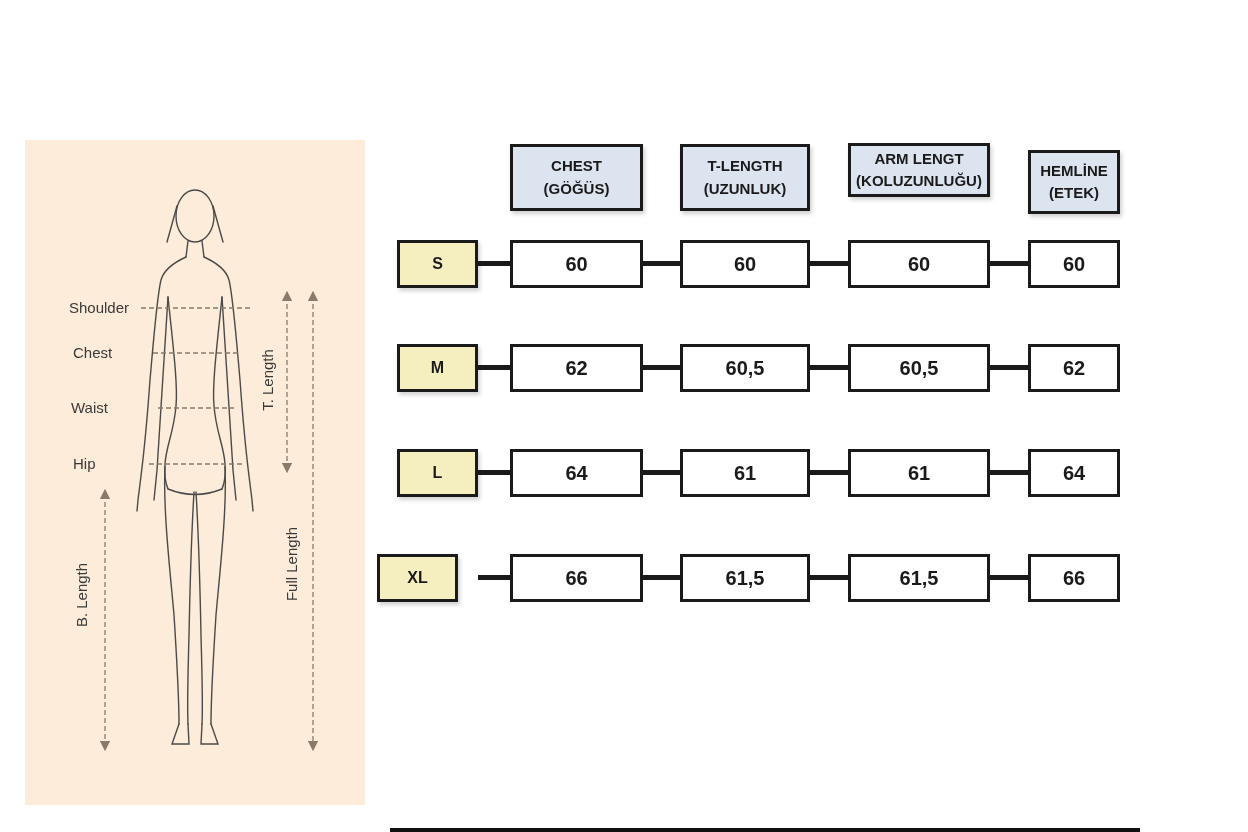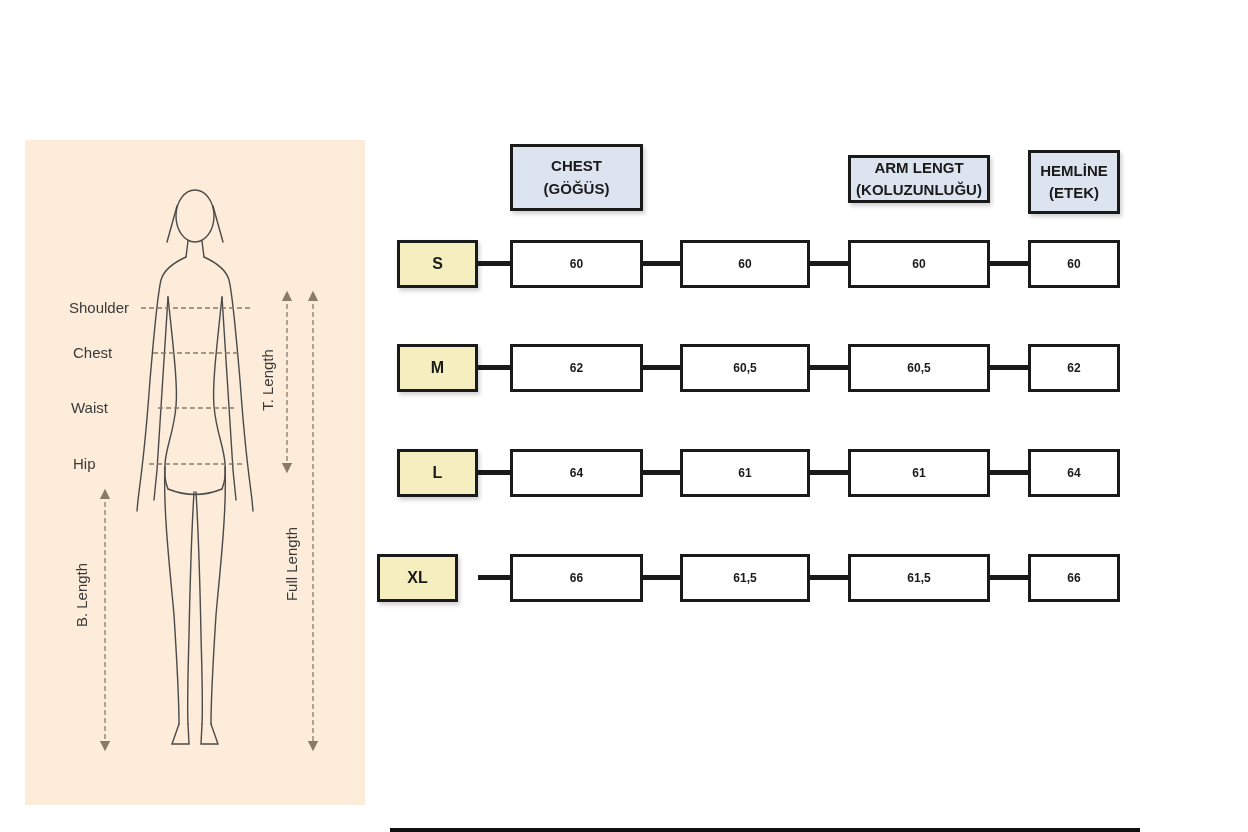"T-LENGTH" div.cell { html: none -> <div> <span>T-LENGTH</span> <span>(UZUNLUK)</span> </div> }
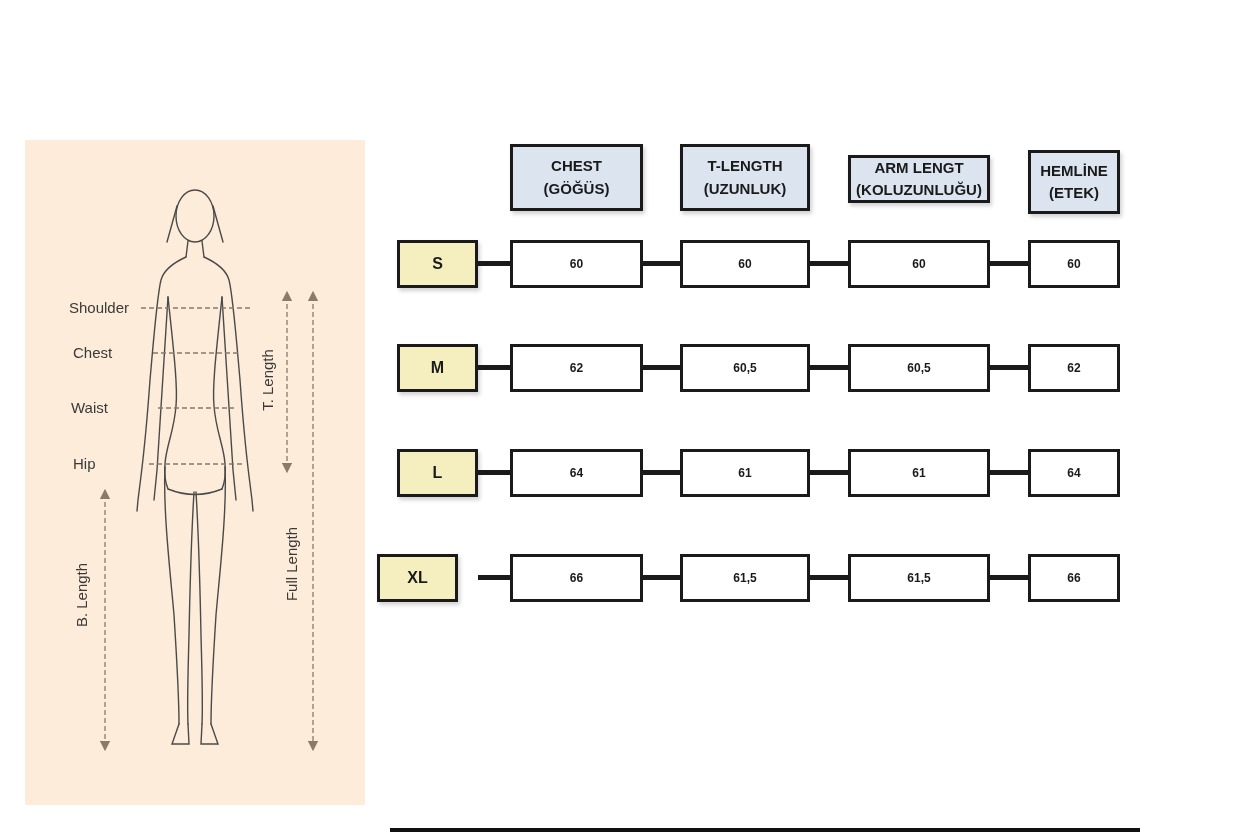"ARM LENGT" div.cell { height: 48px -> 54px; top: 155px -> 143px }
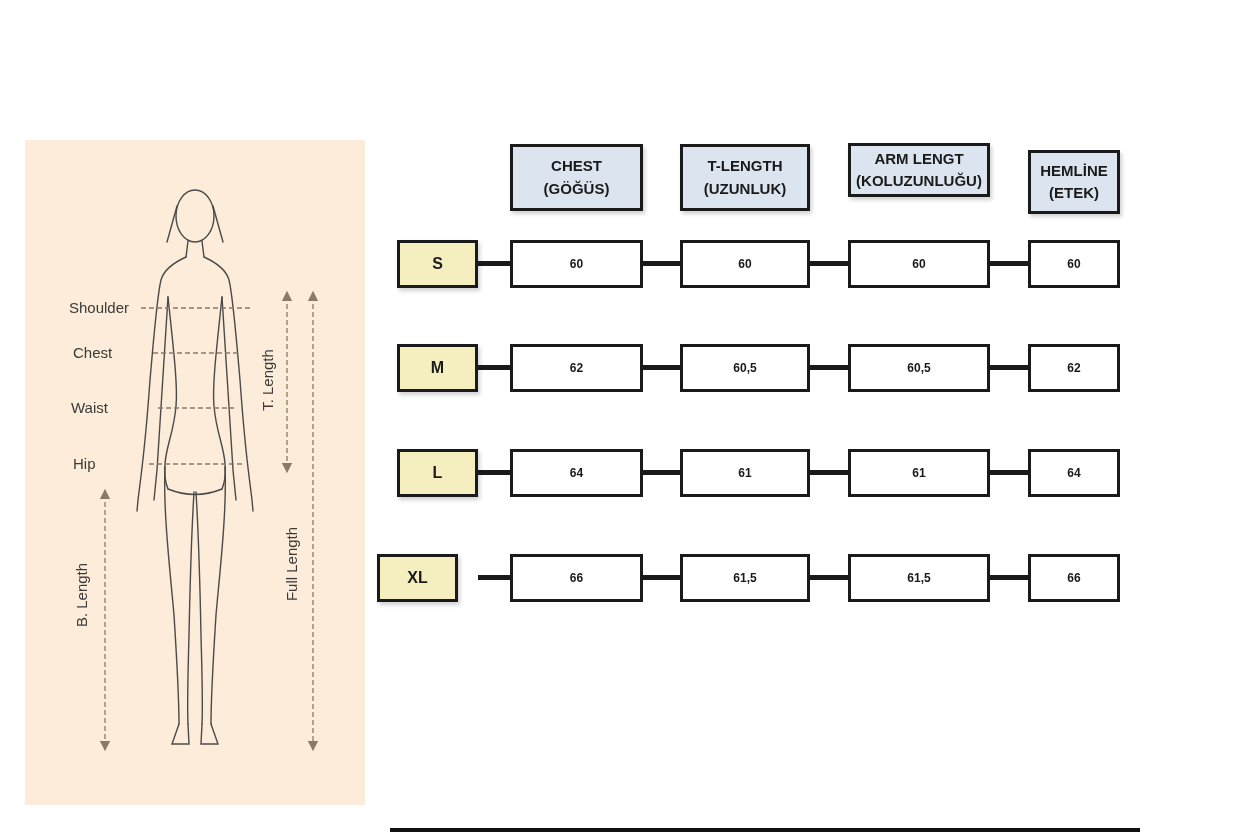"60" .cell { font-size: 12px -> 20px }
